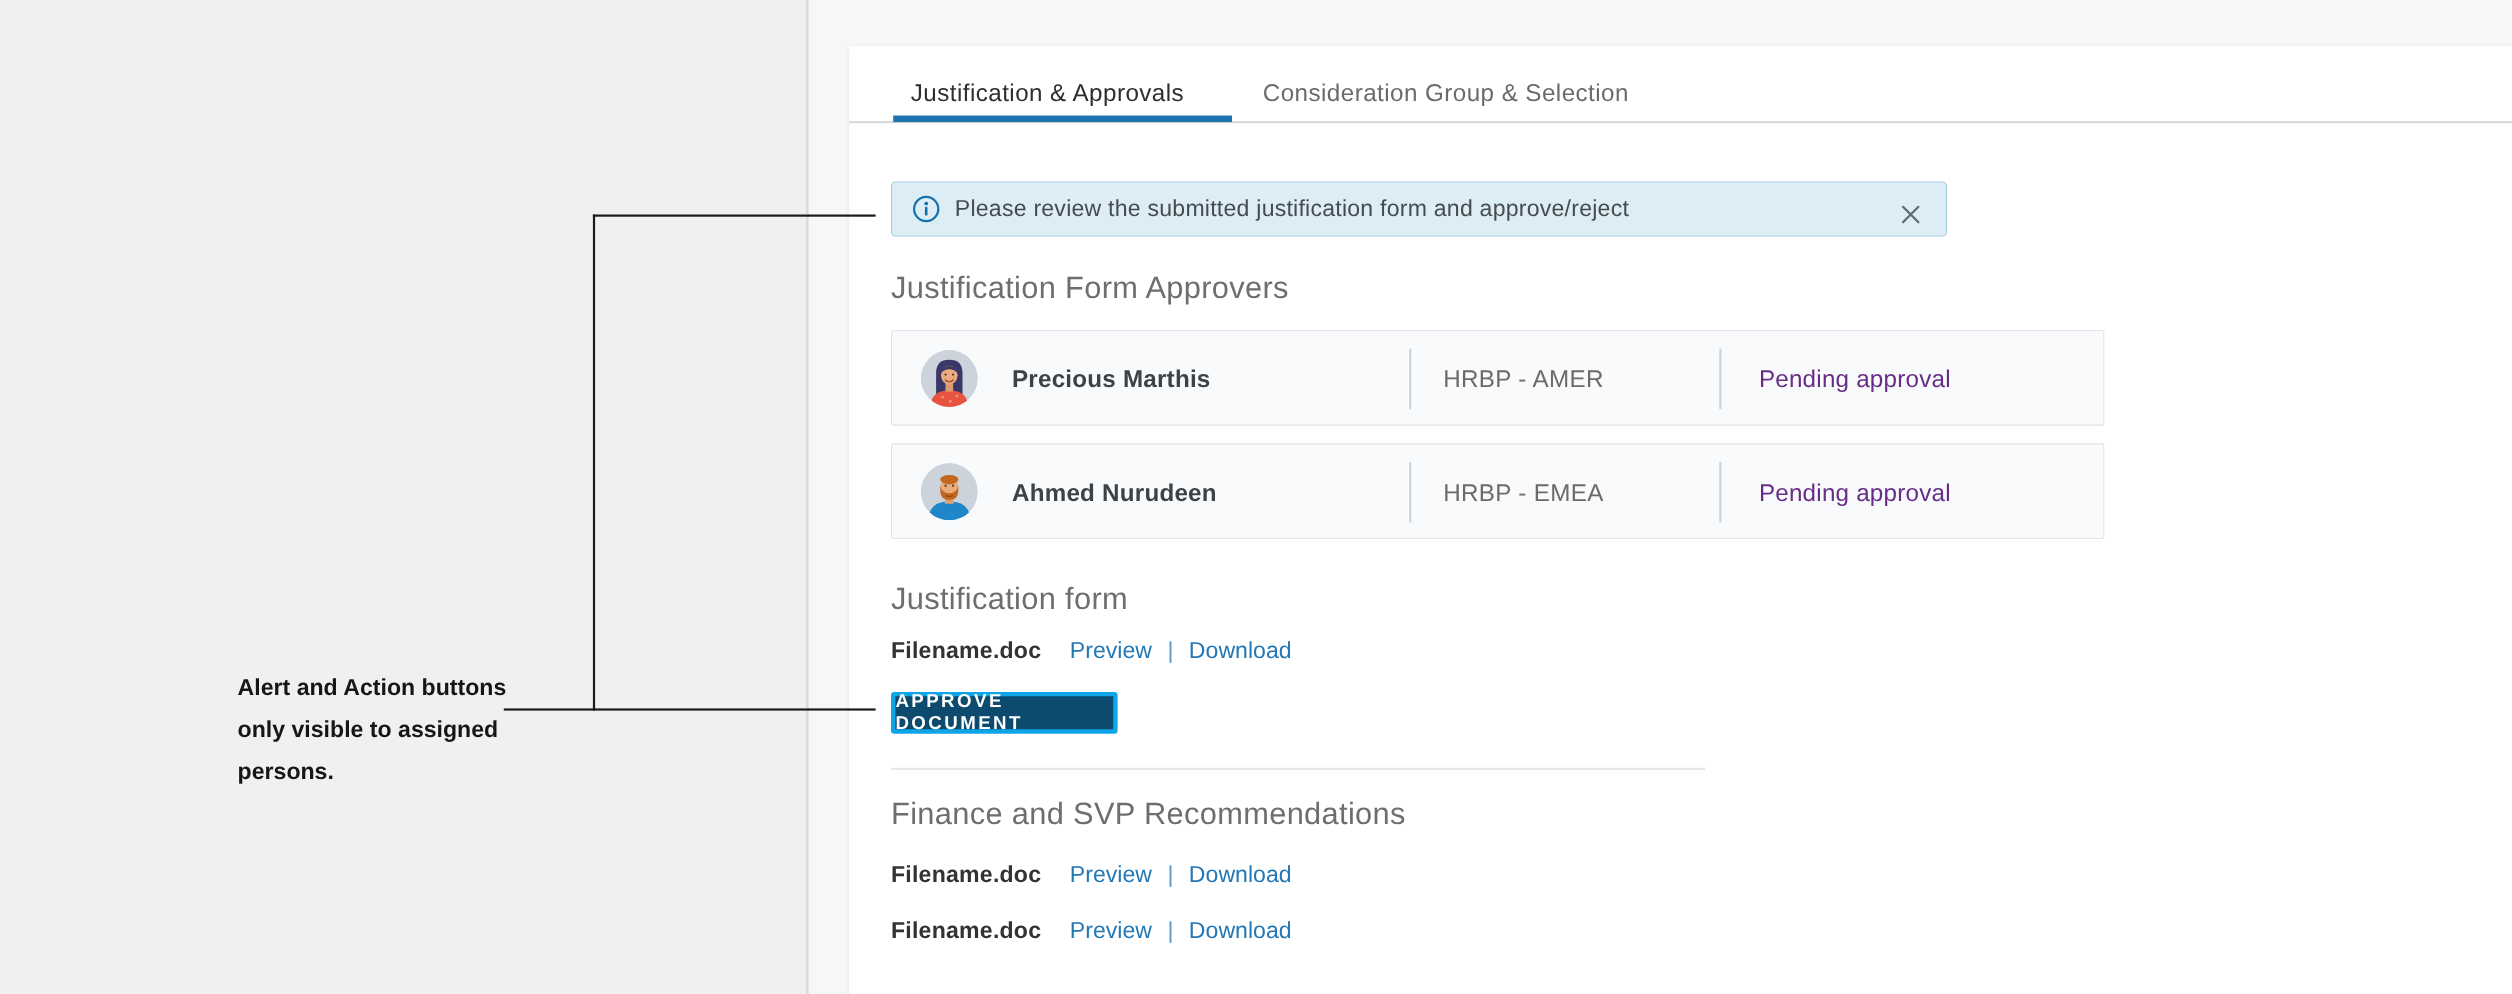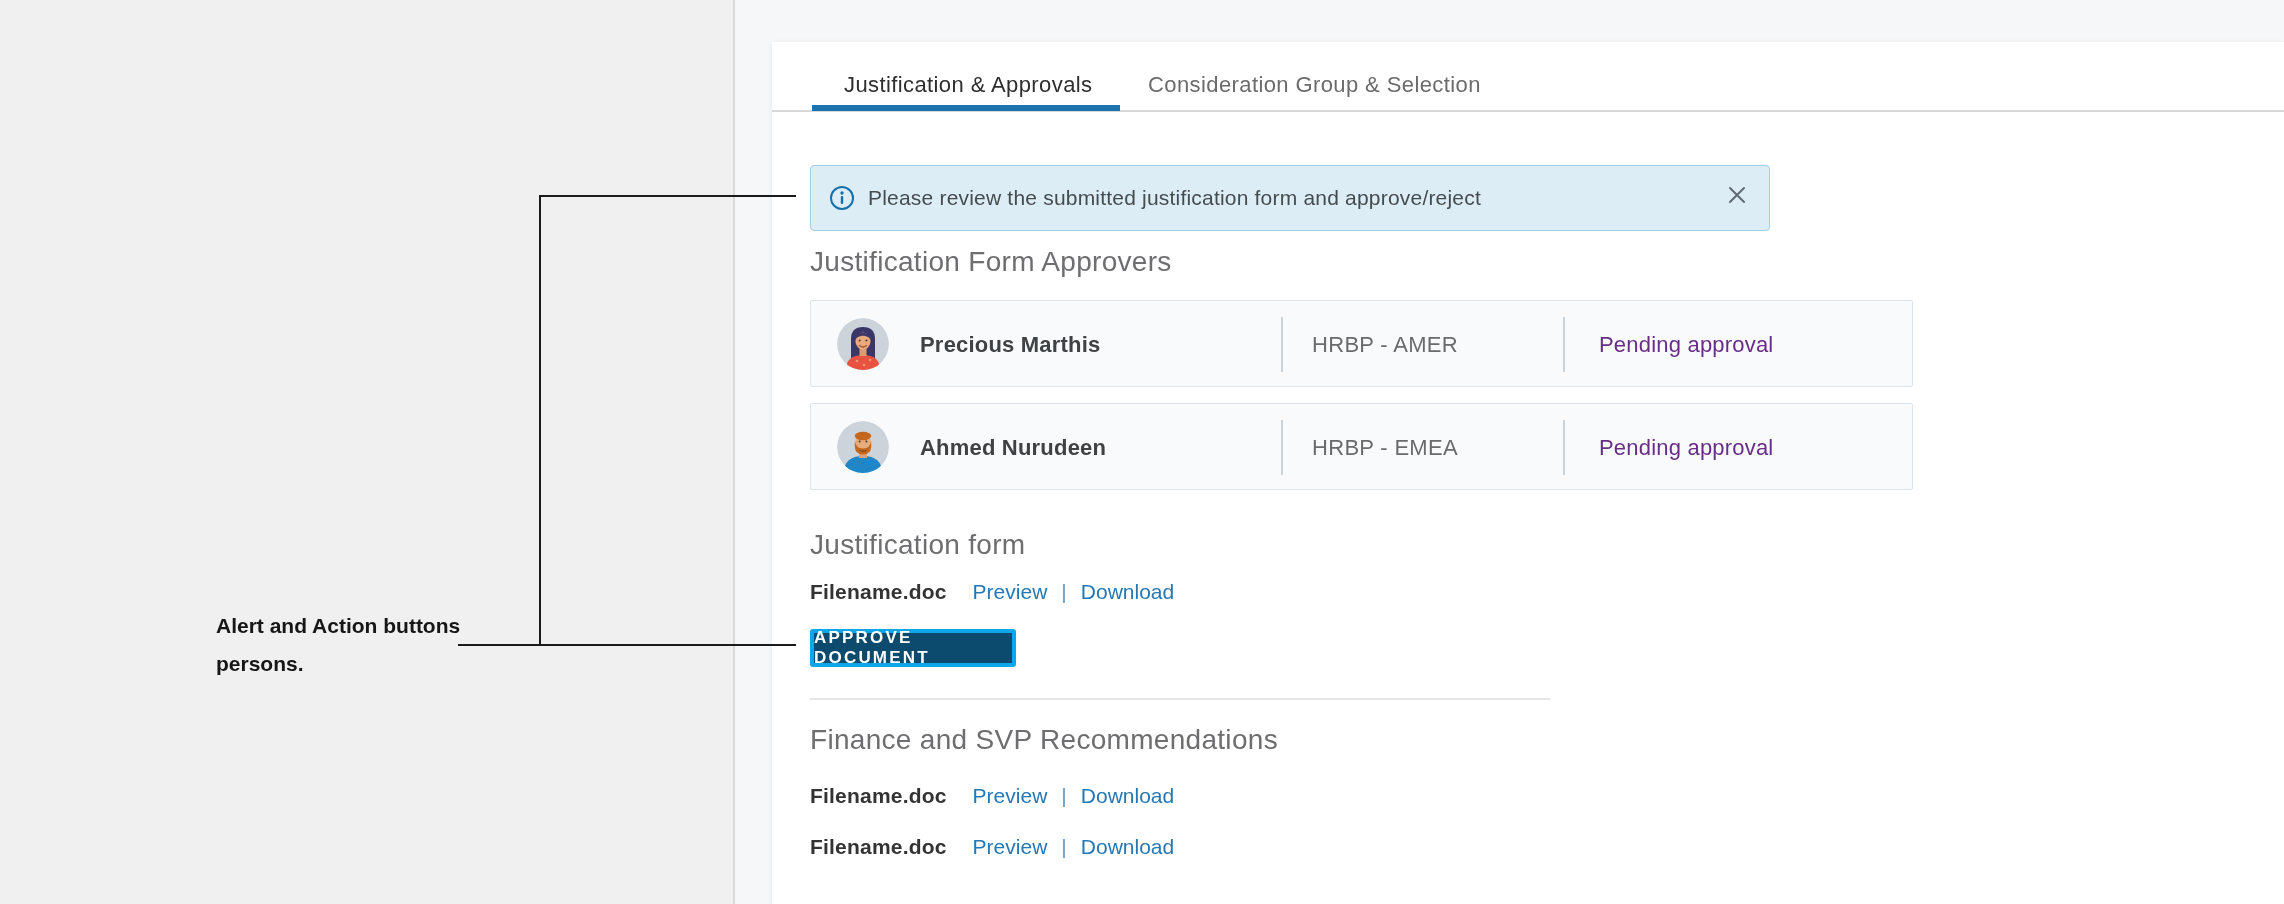"Justification & Approvals" .tab-active { left: 72px -> 56px }
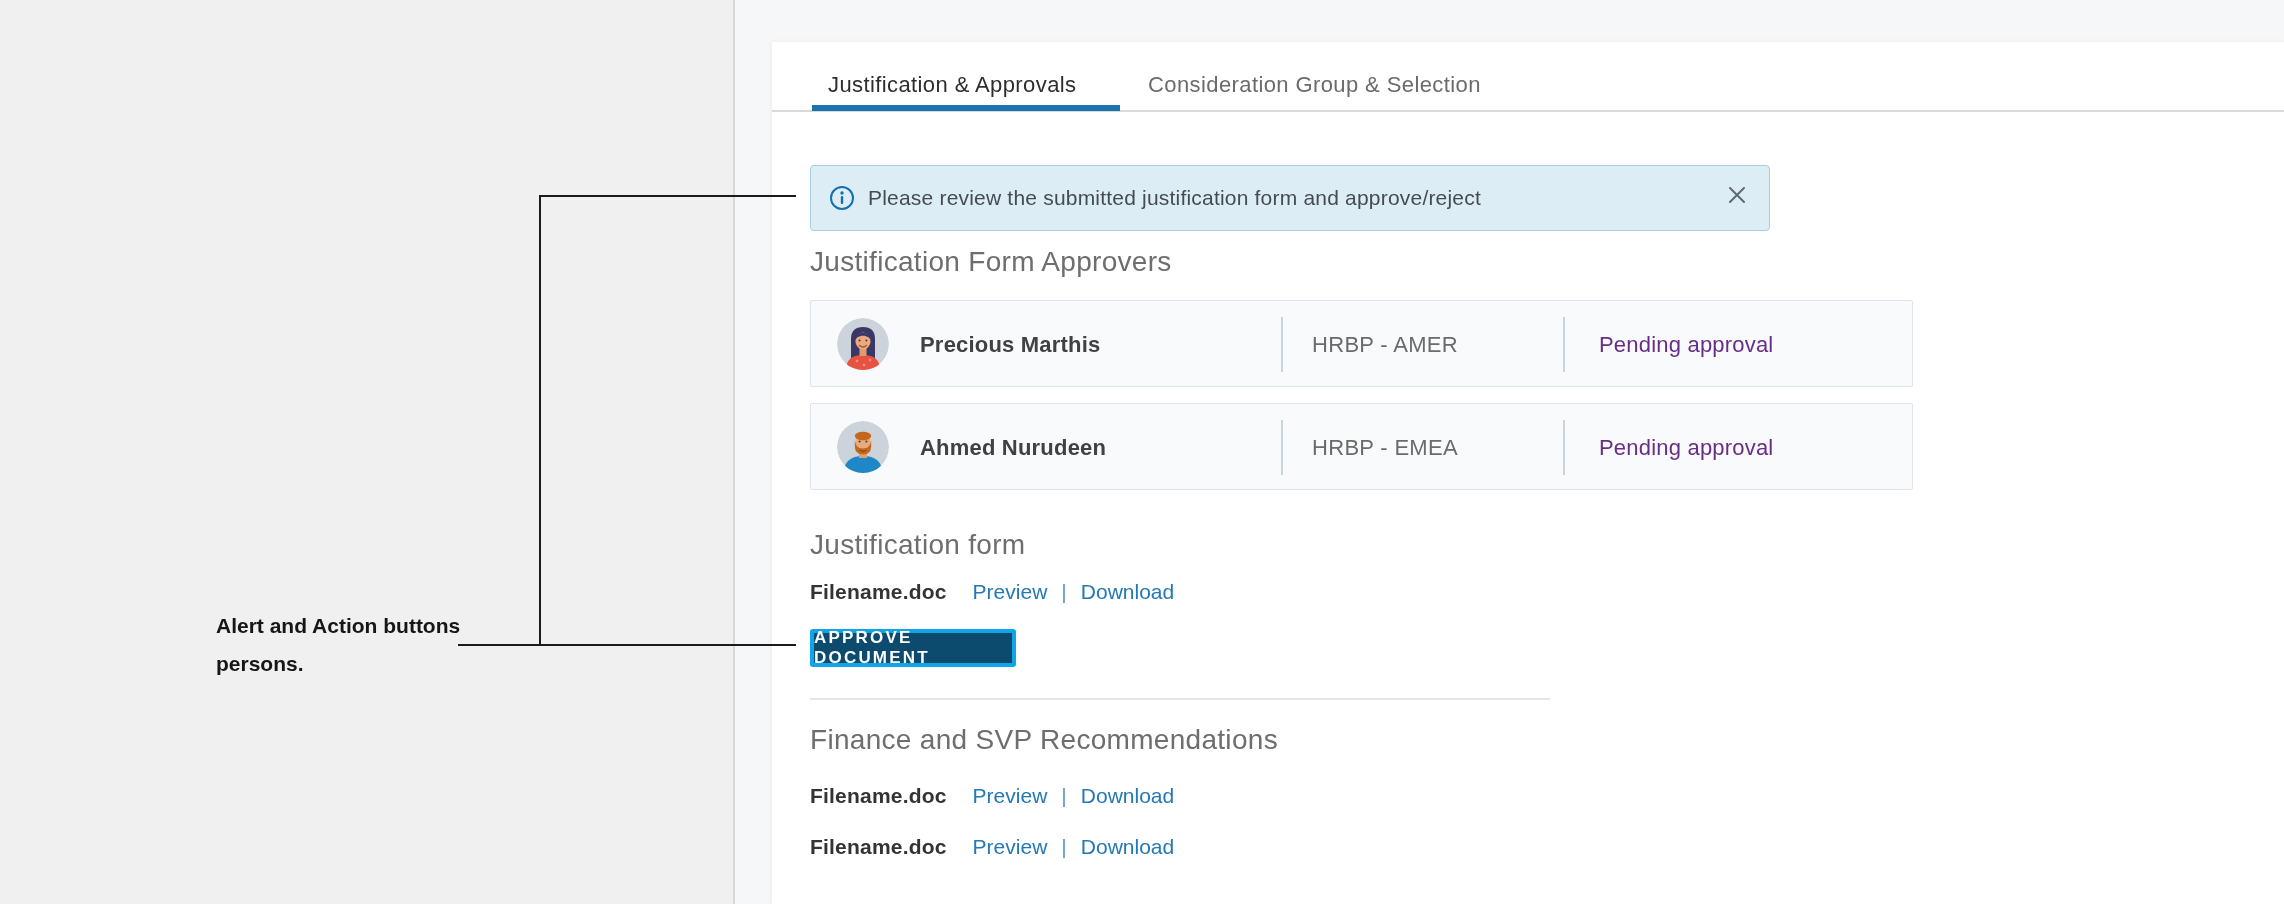"Please review the submitted" .alert { height: 66px -> 50px }
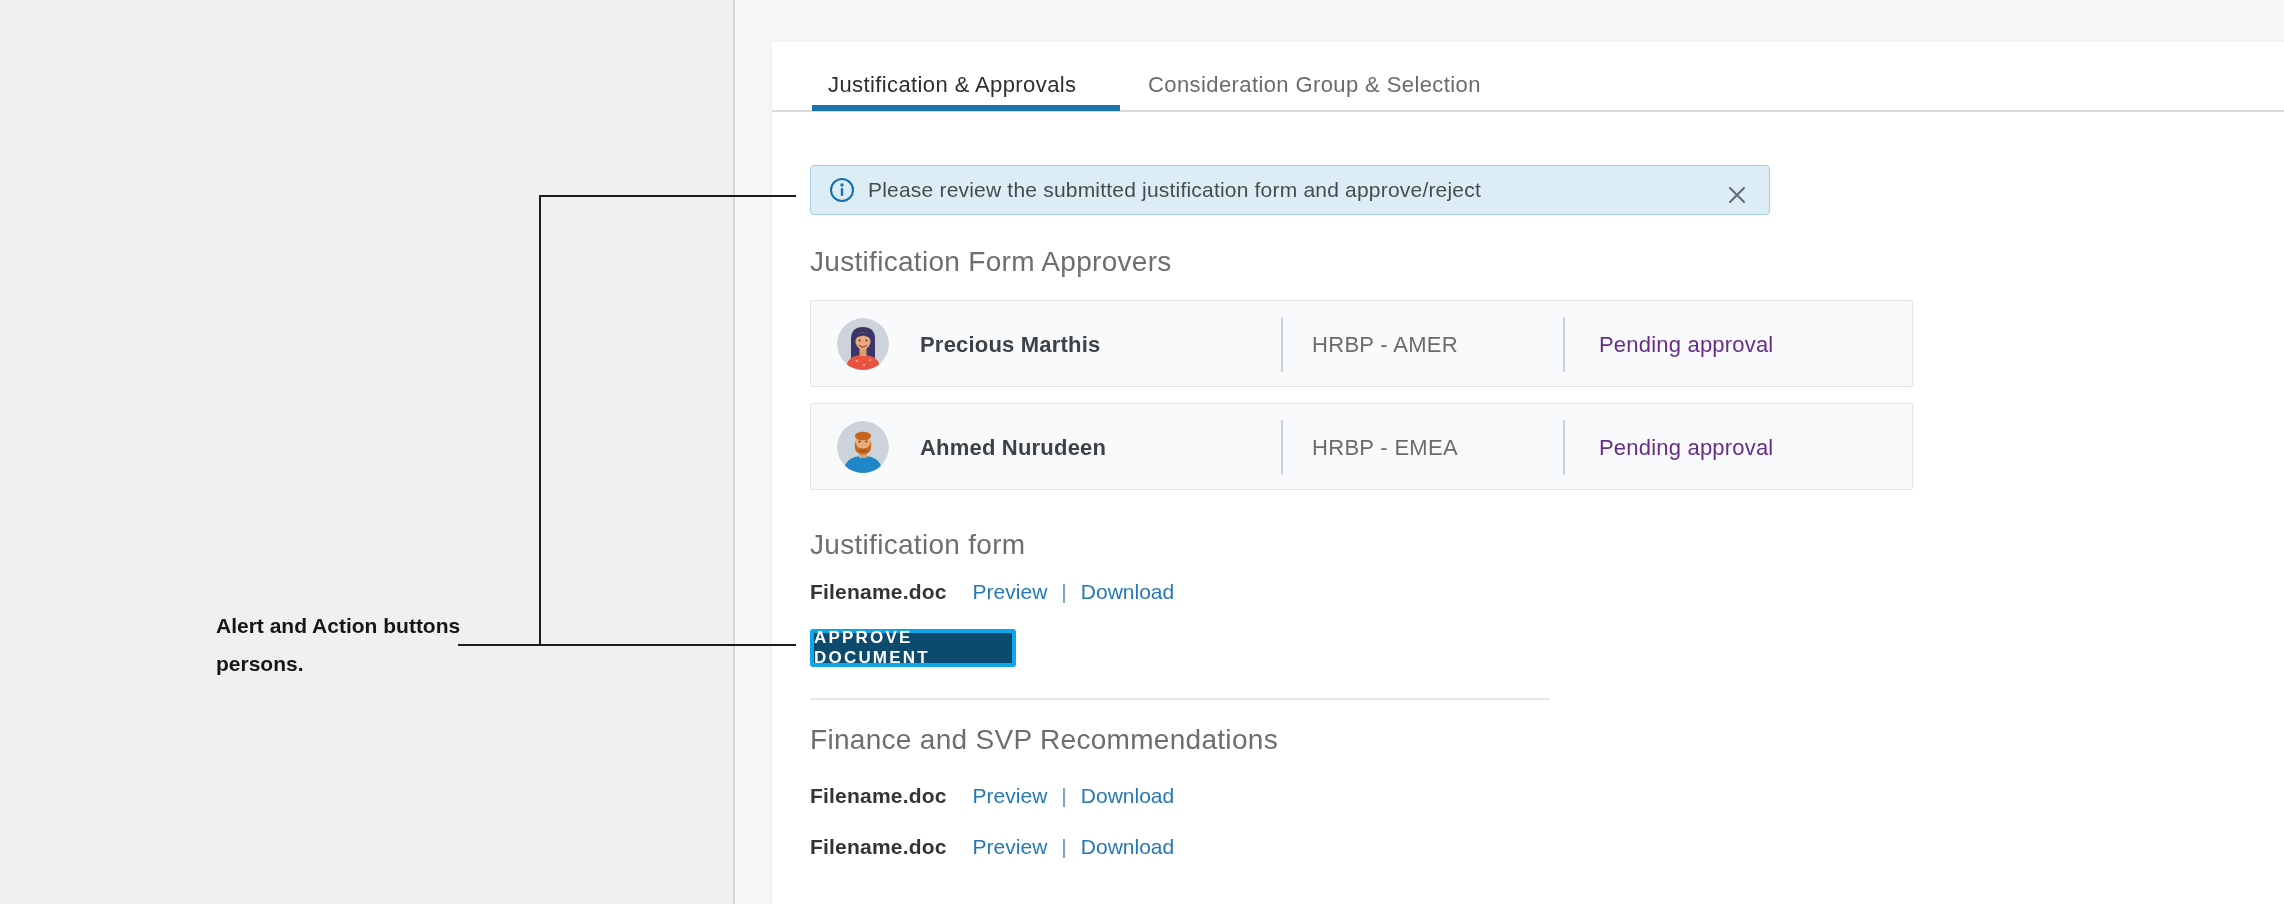"only visible to assigned" div { html: none -> <div>only visible to assigned</div> }
